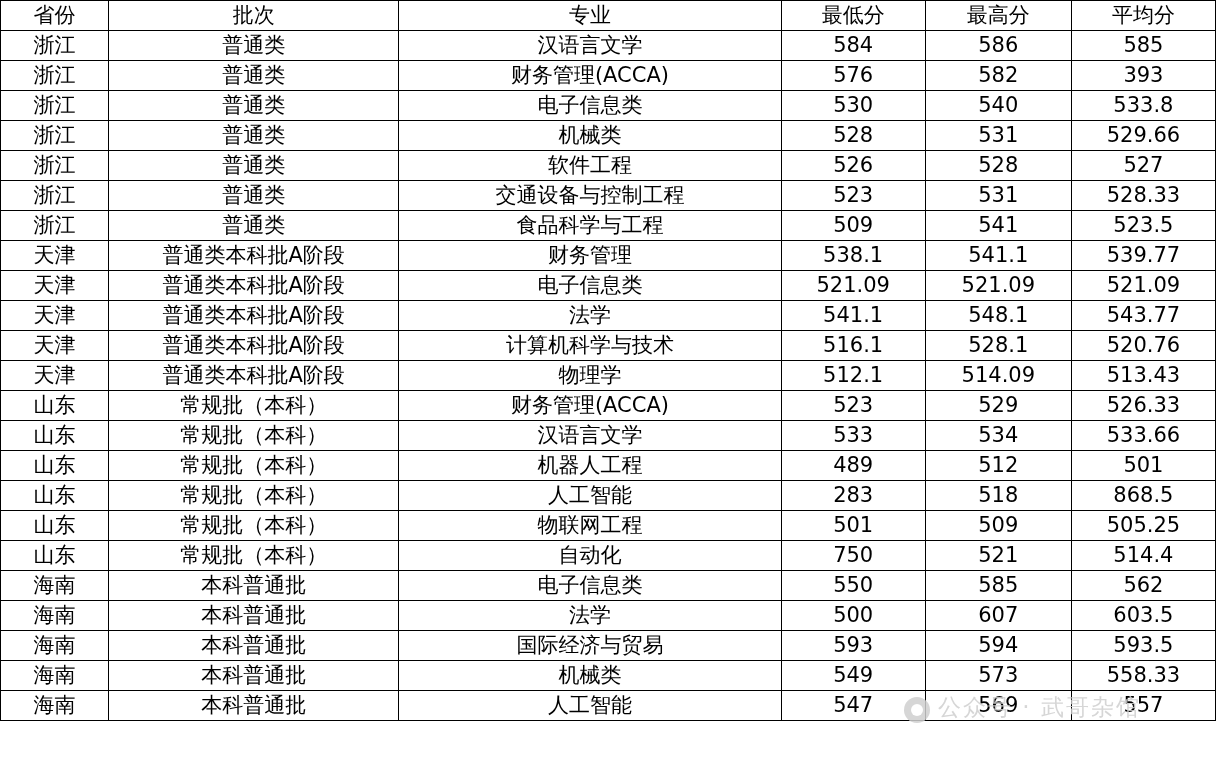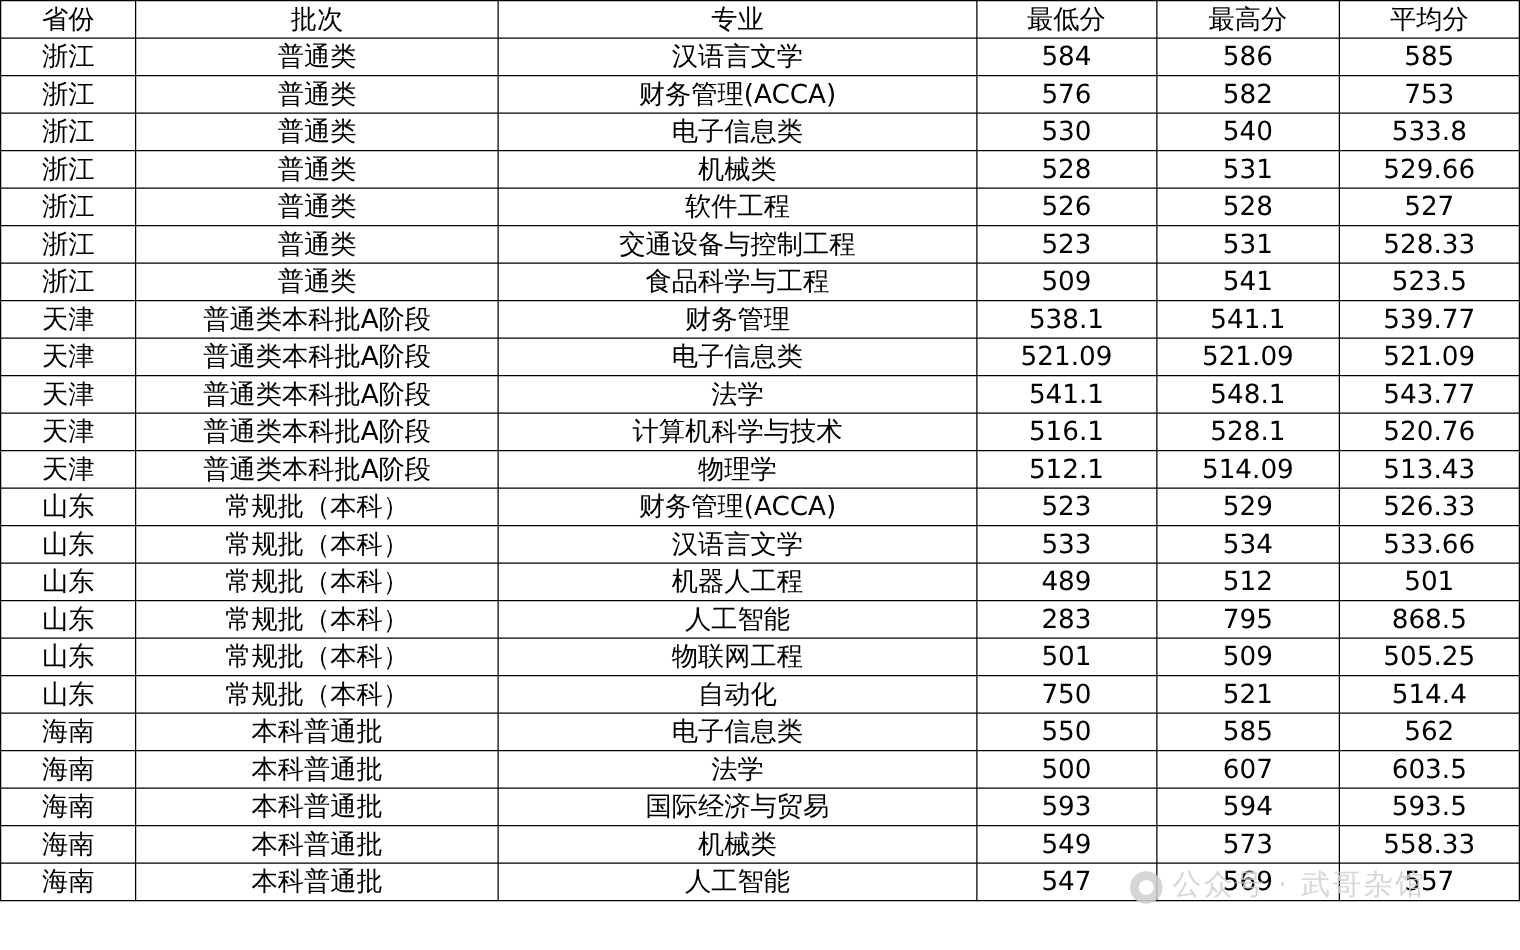"753" td { text: 753 -> 393 }
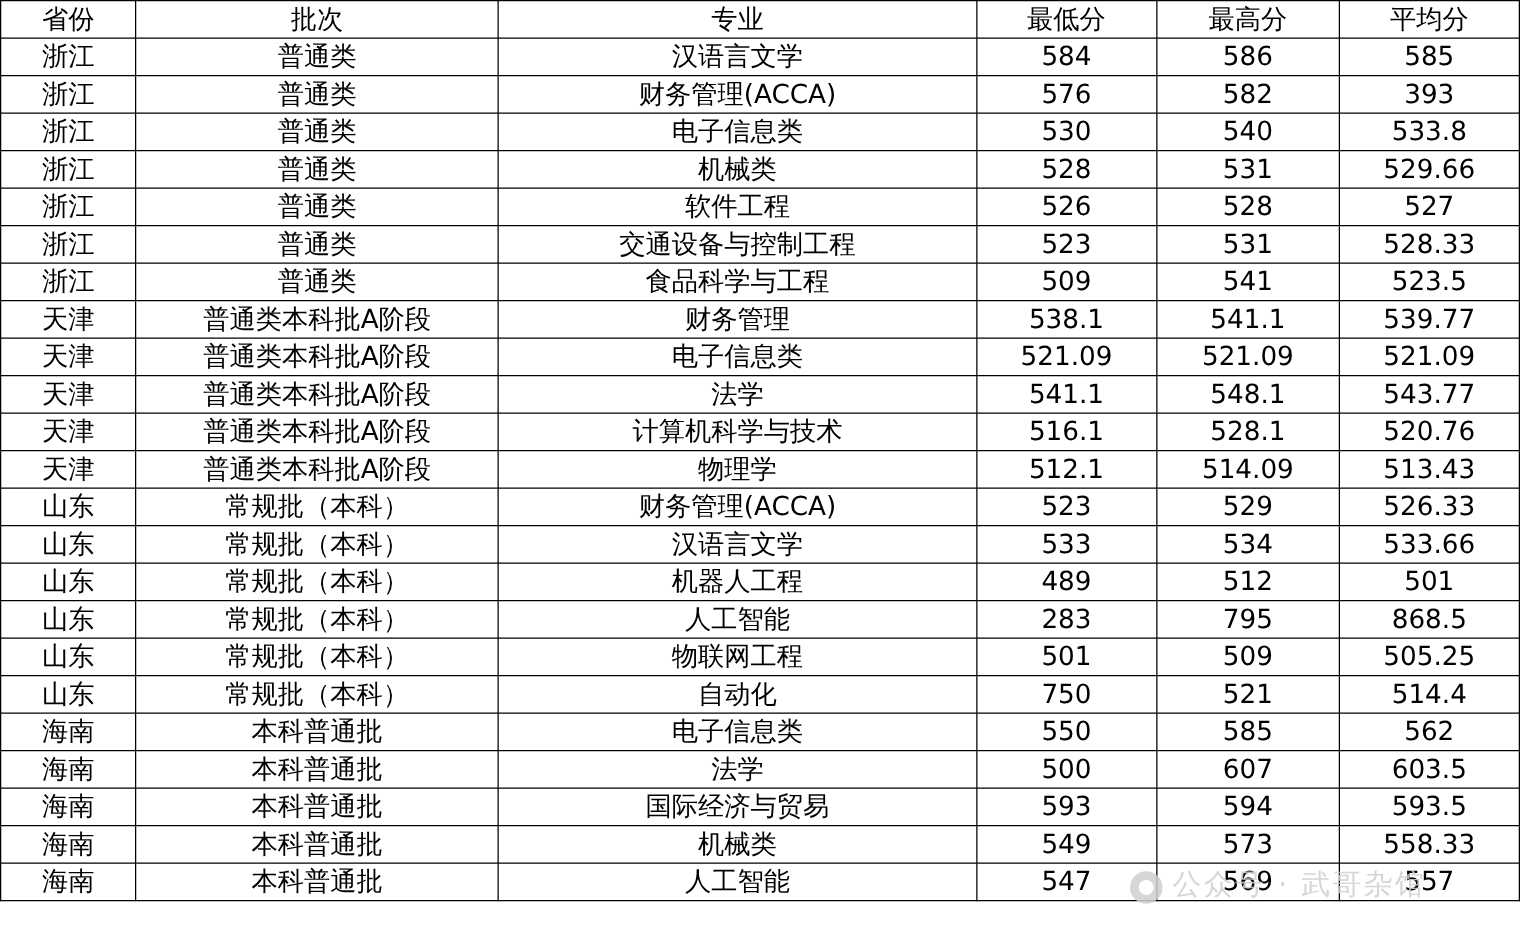"795" td { text: 795 -> 518 }
